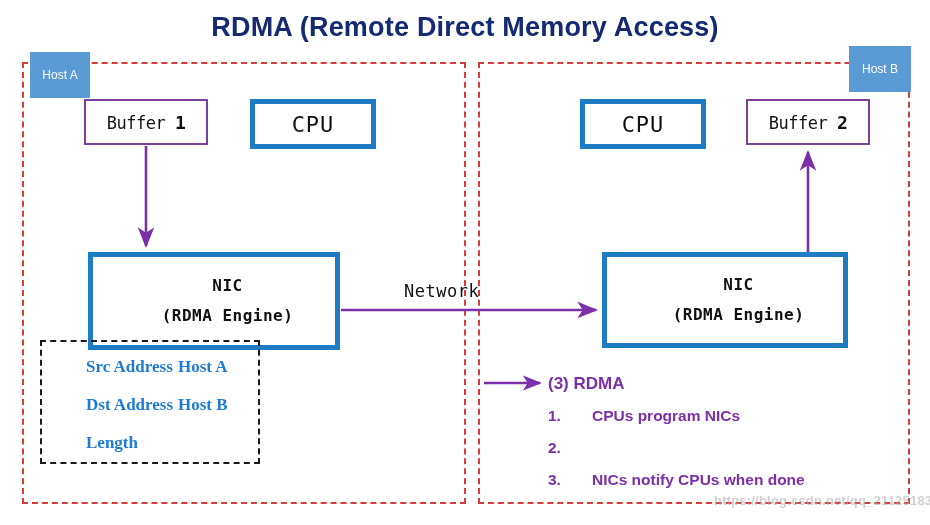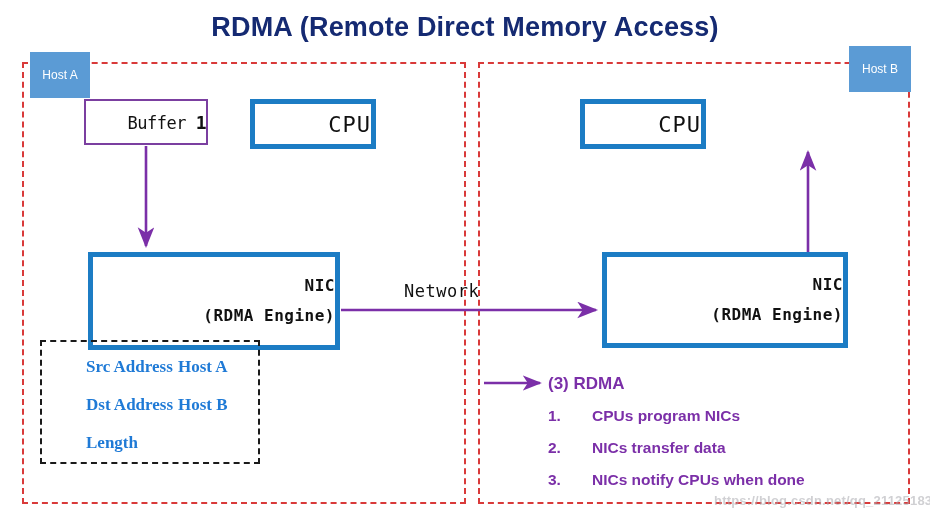"Buffer 1" .box { align-items: flex-end -> center }
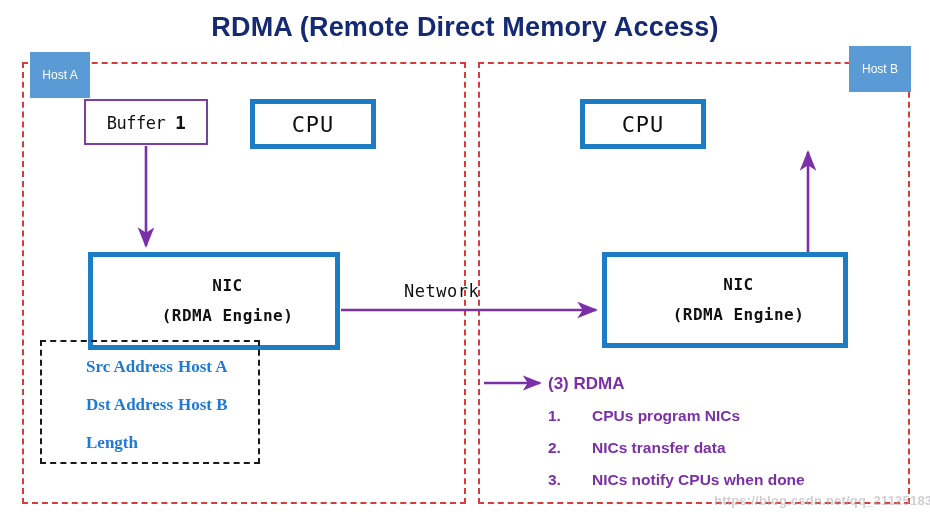"Buffer 2" div.box { html: none -> <div> <span><span>Buffer </span><b>2</b></span> </div> }
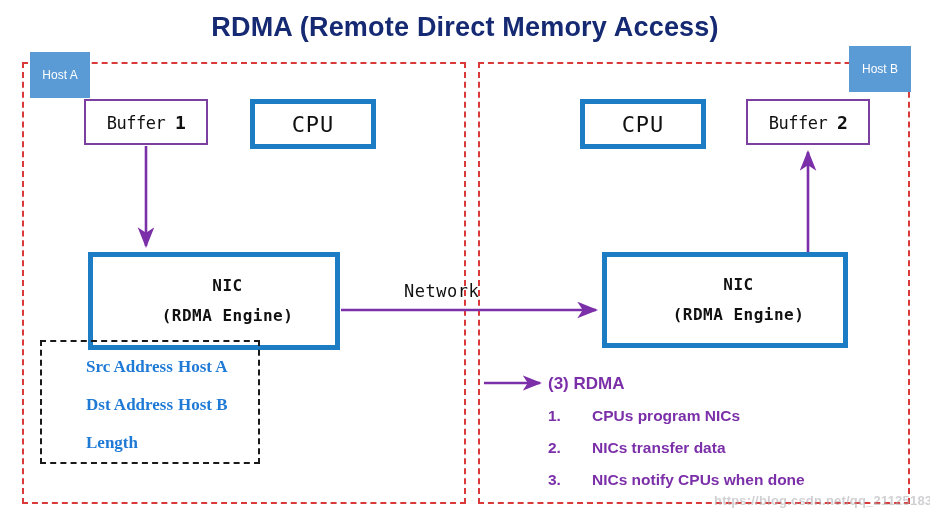"NICs transfer data" span { html: <span>NICs transfer data</span> -> none }
